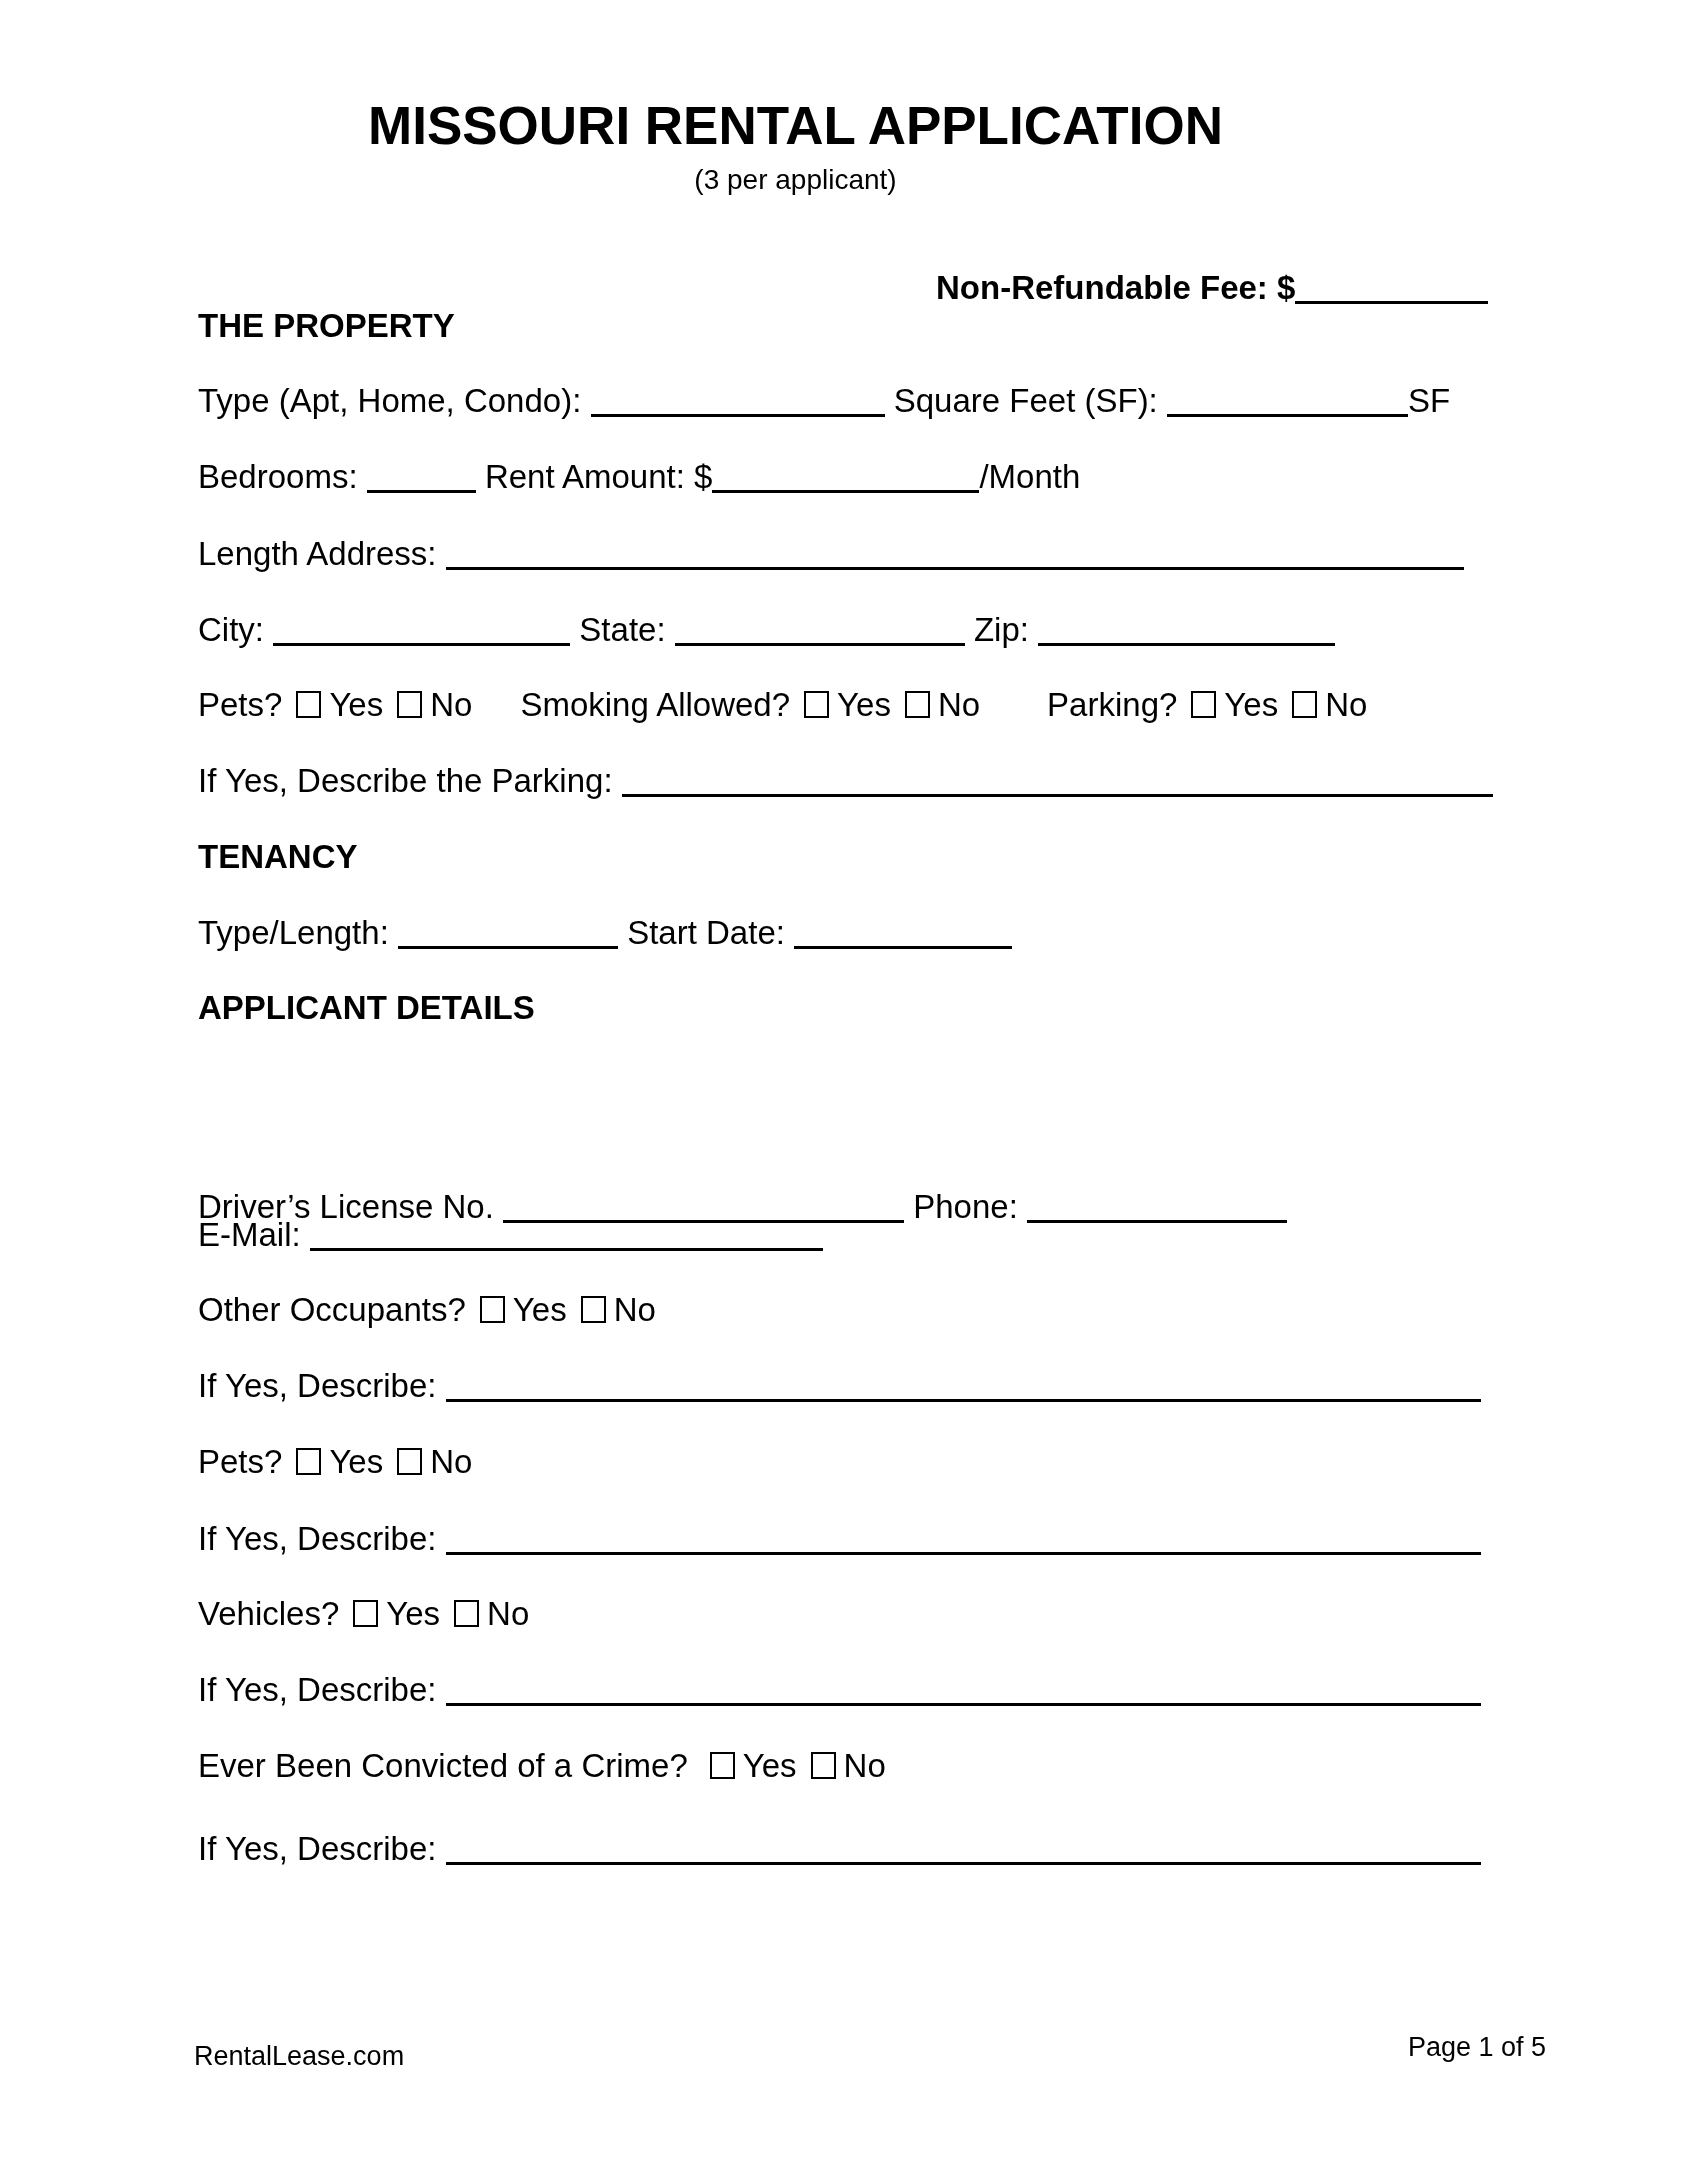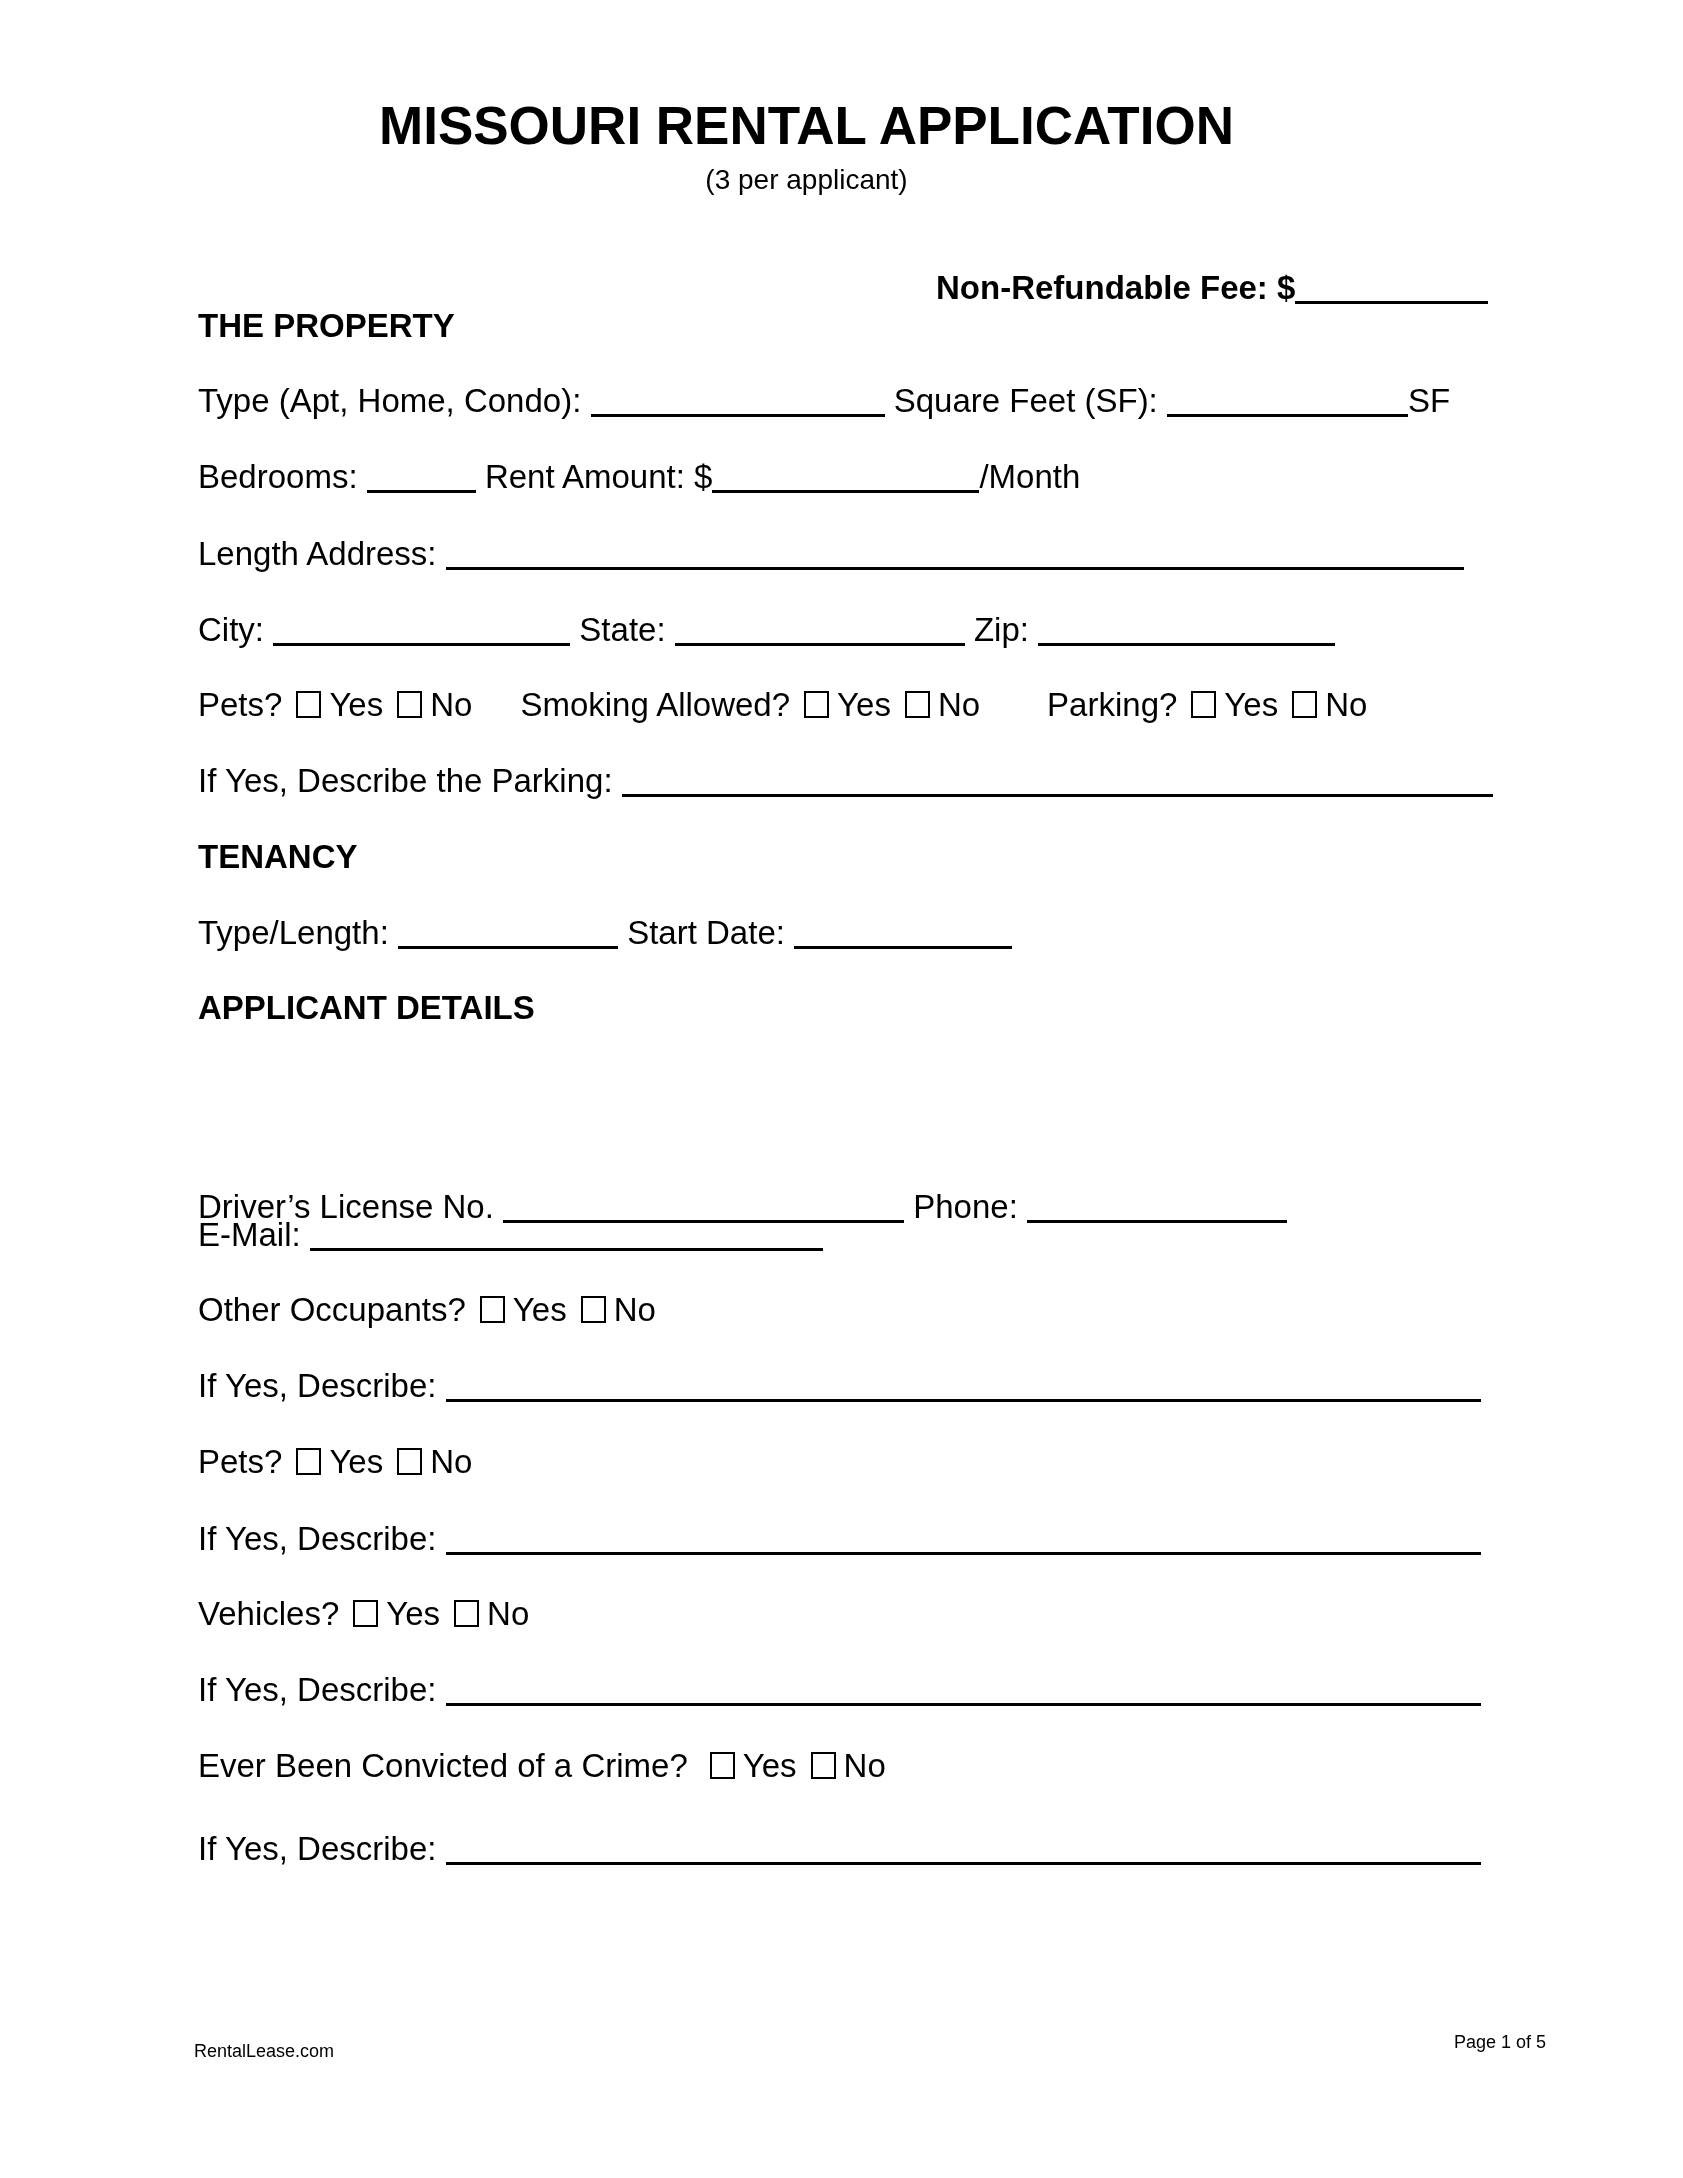"MISSOURI RENTAL APPLICATION" .center { left: 12px -> 1px }
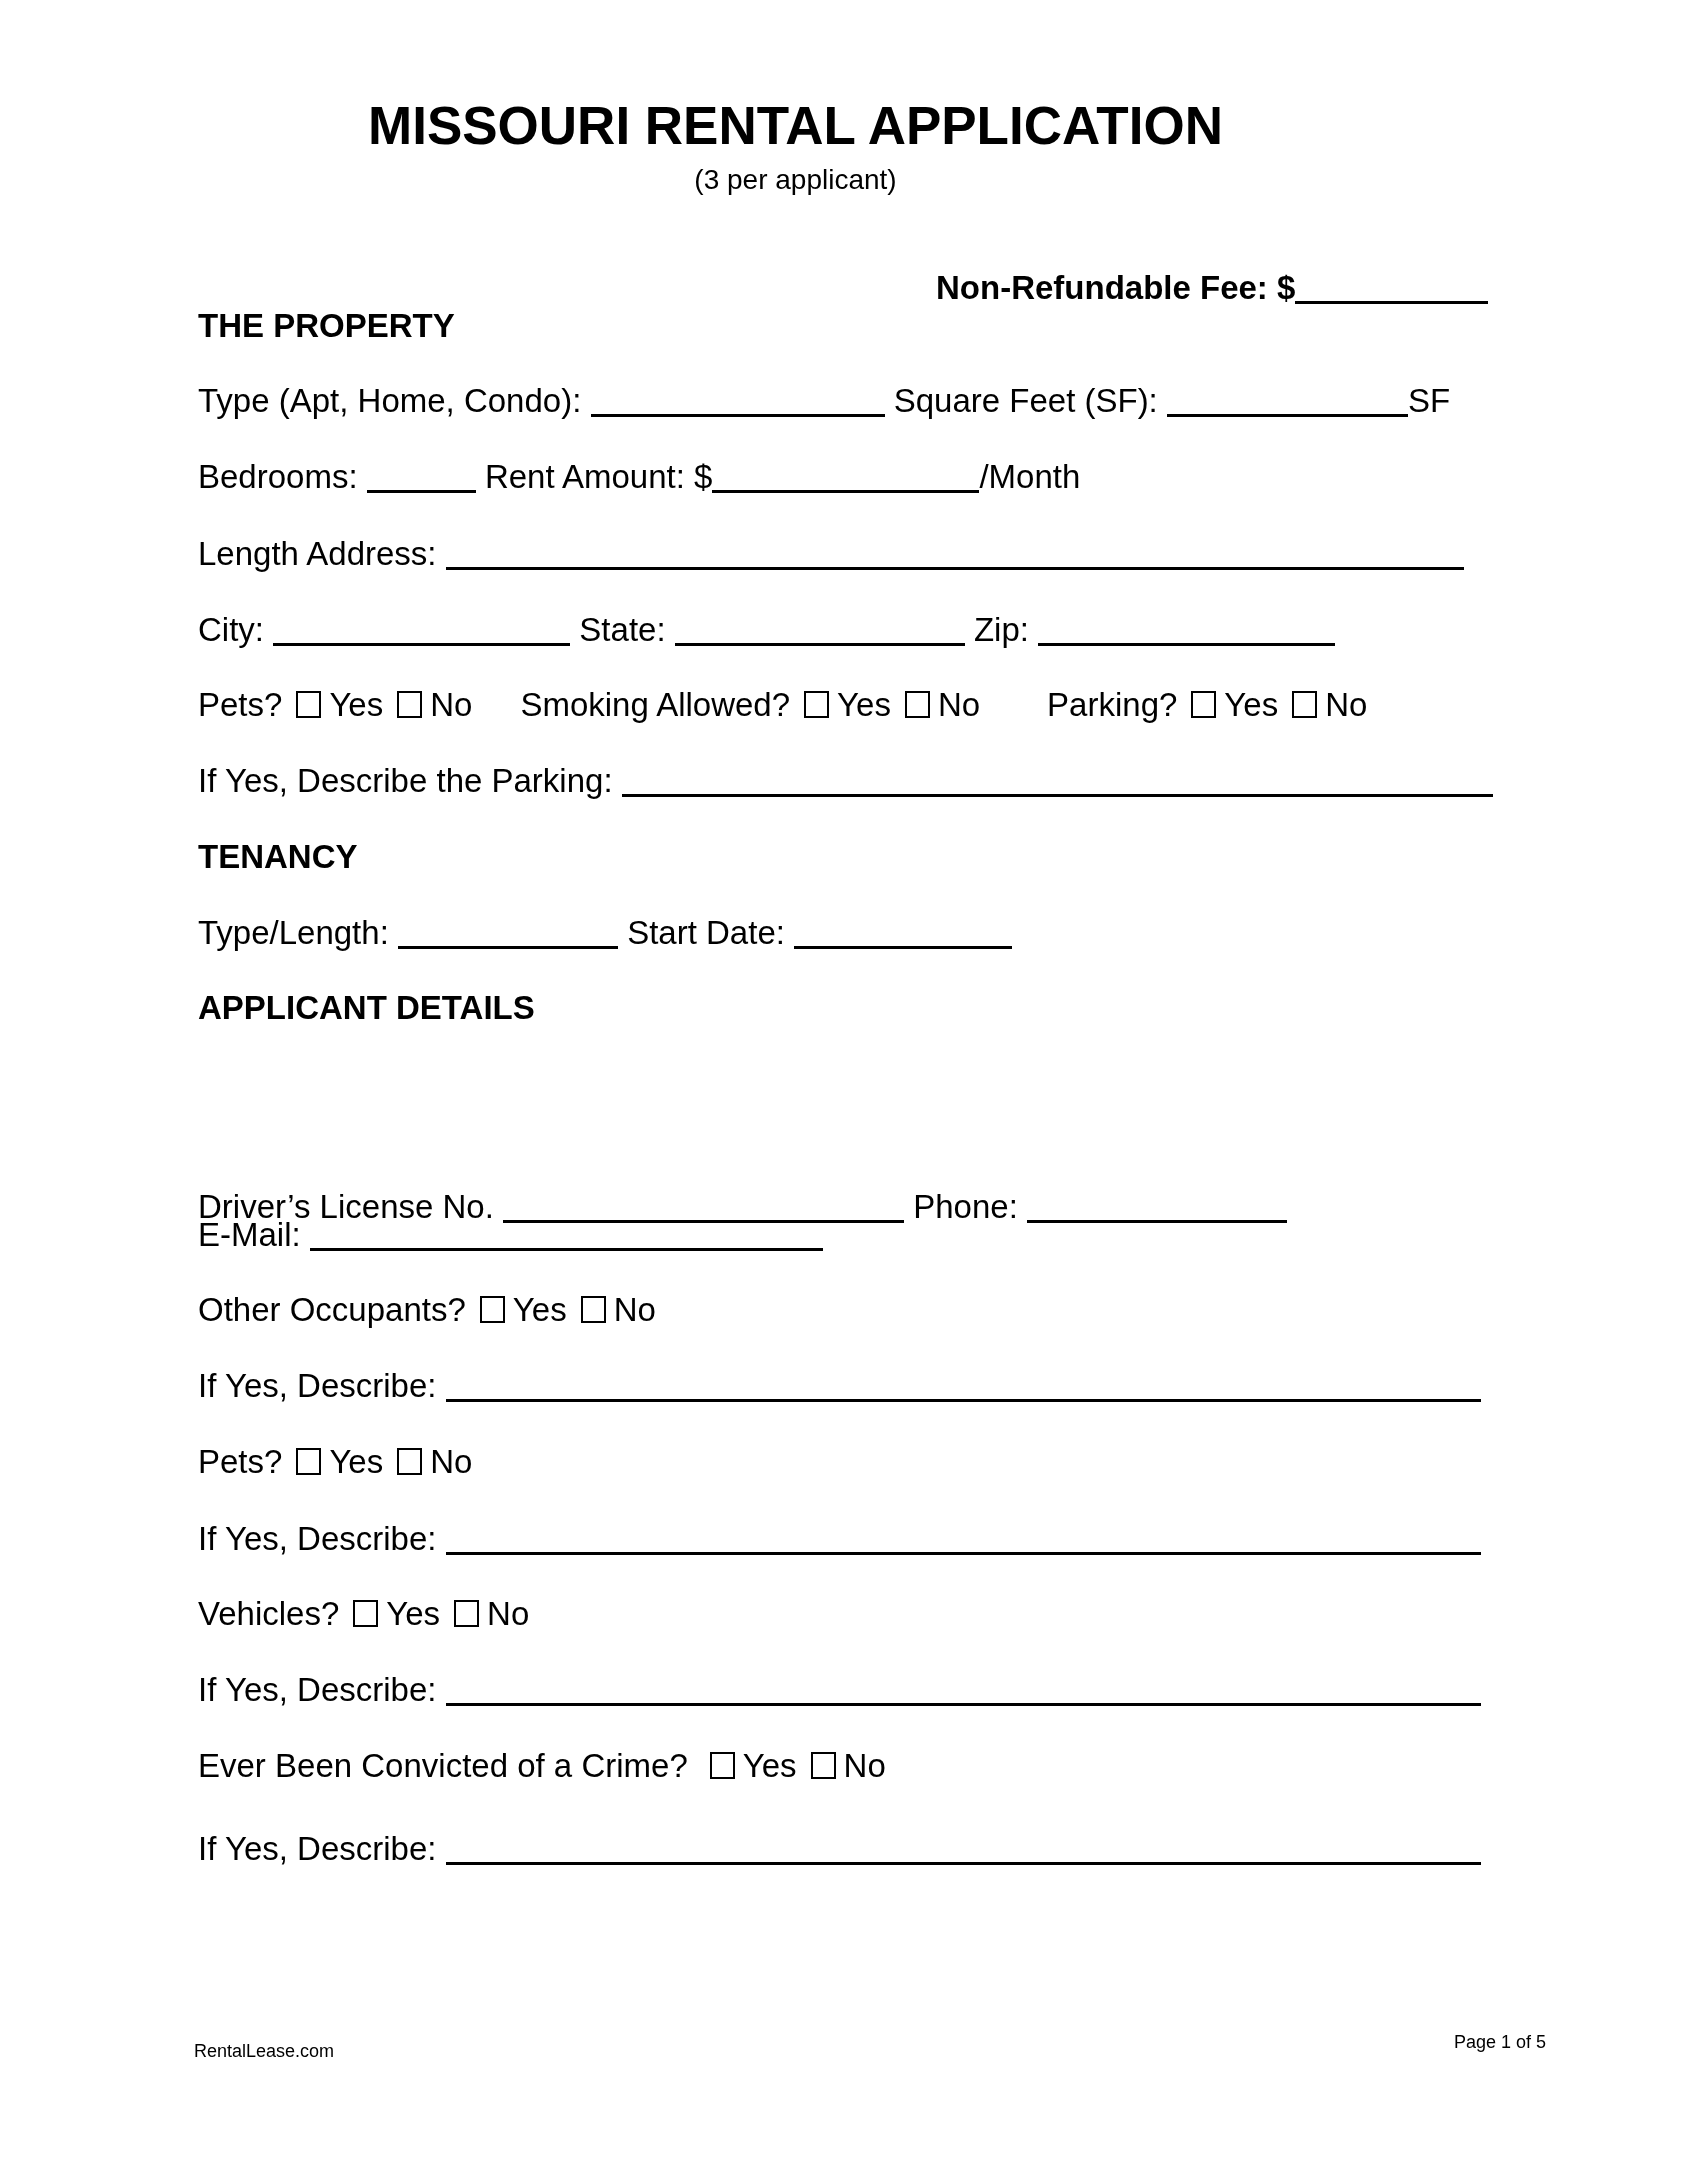"RentalLease.com" .footer { font-size: 18px -> 27px }
